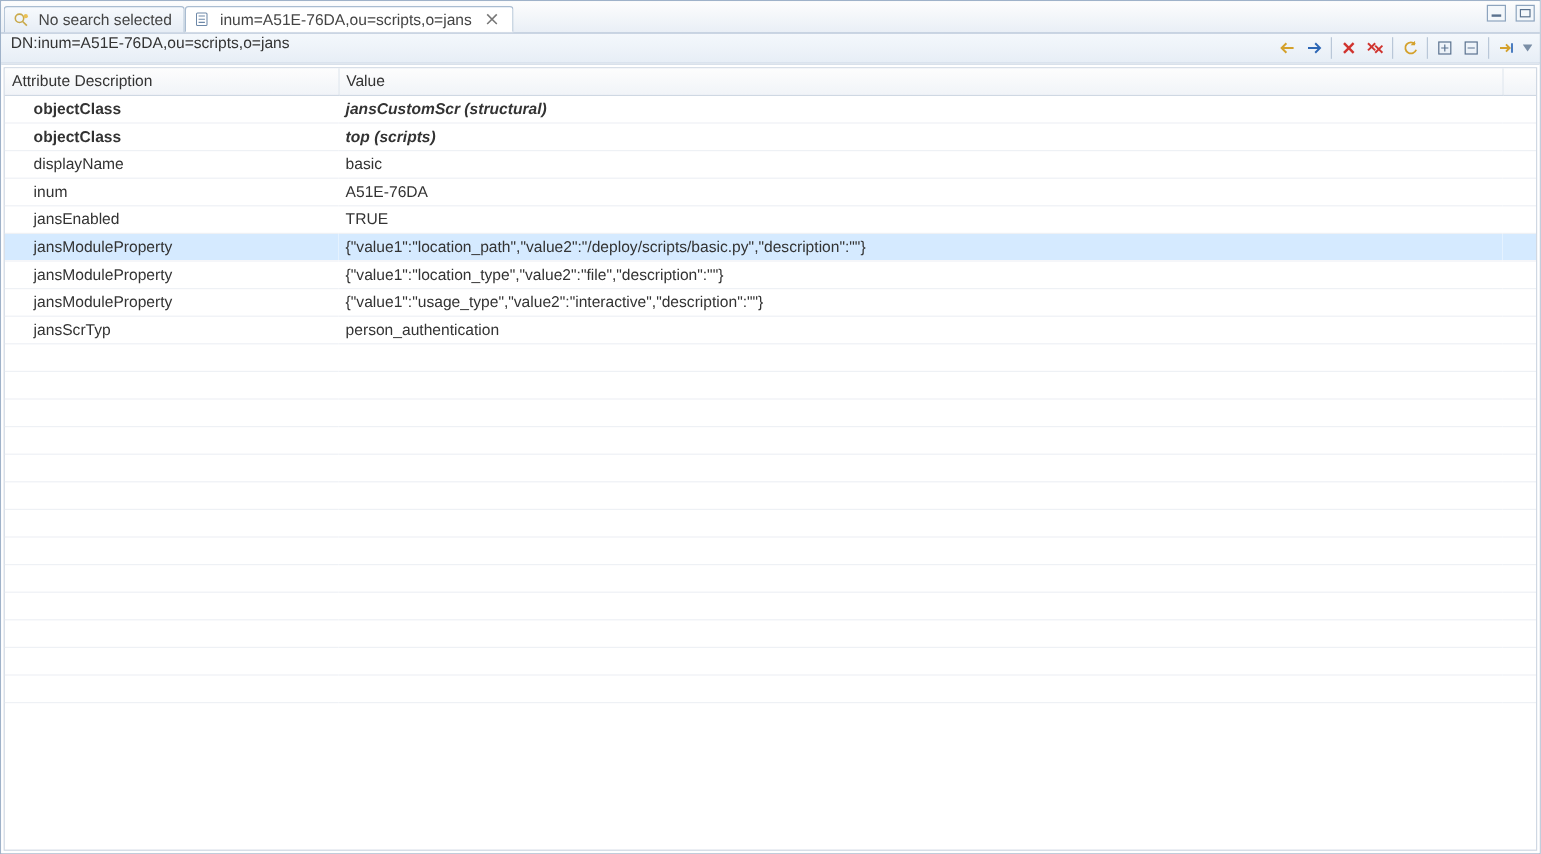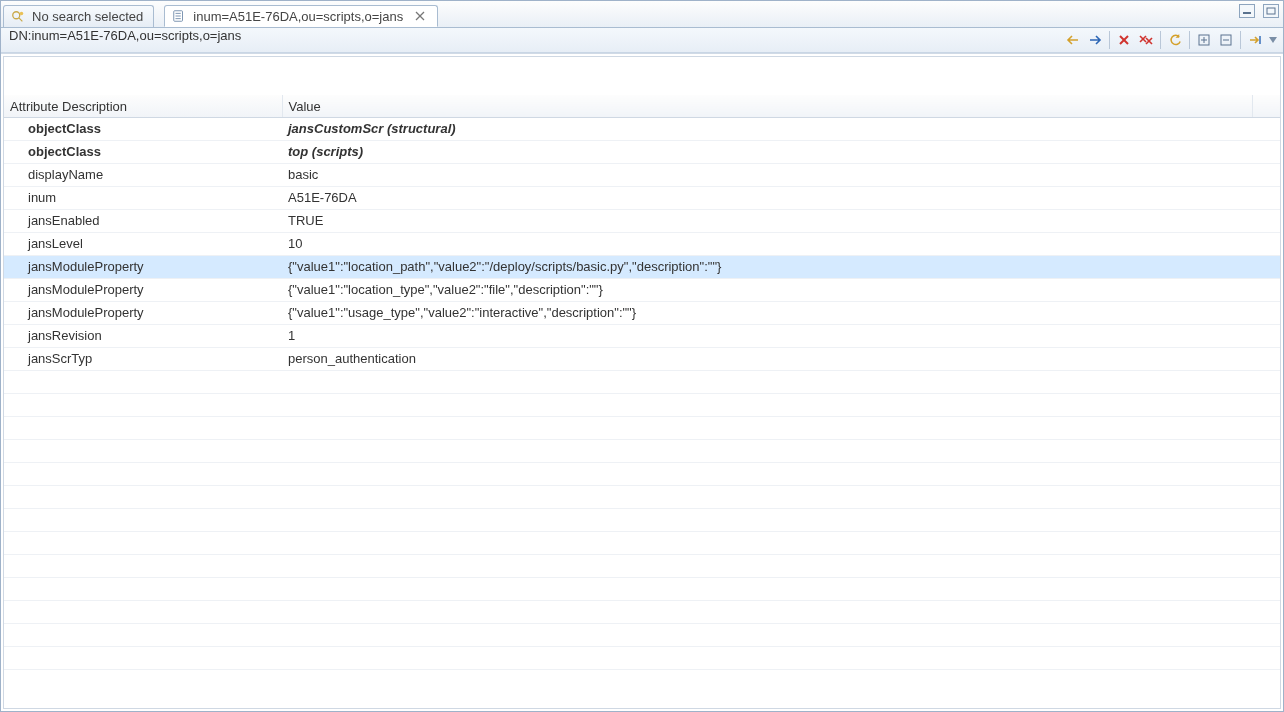"No search selected" .tab { margin-right: 10px -> 0 }
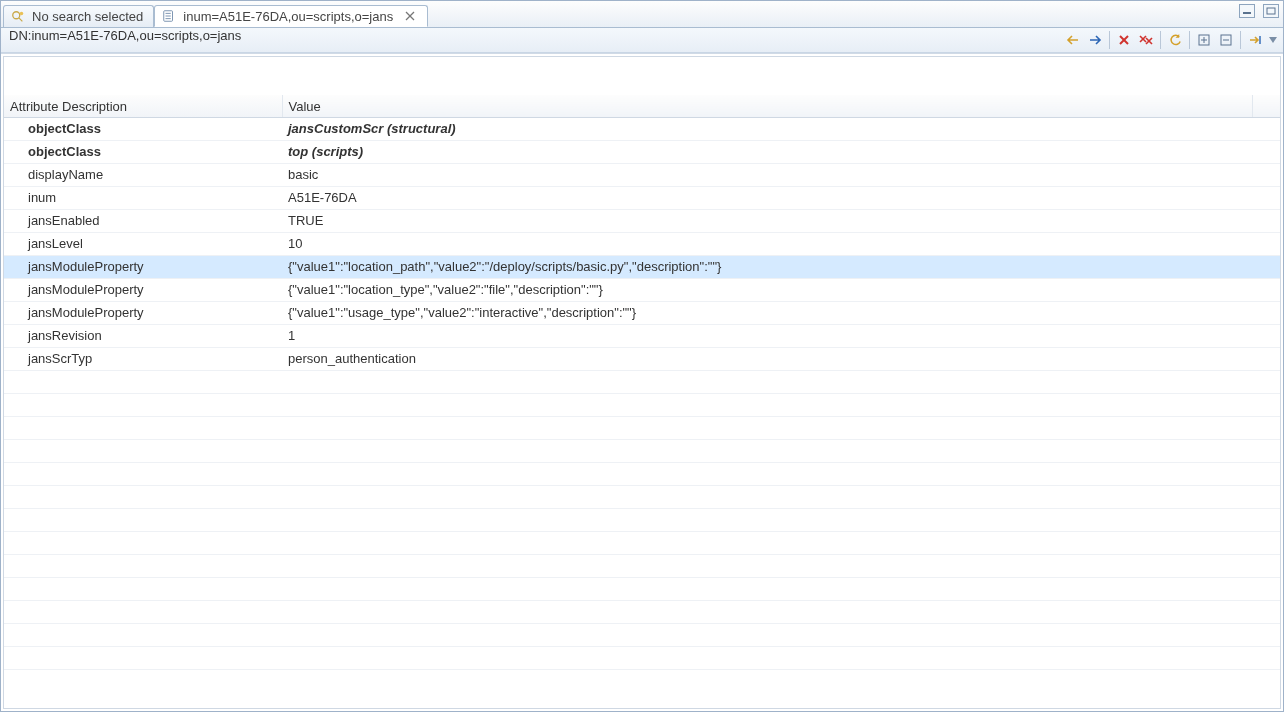"Attribute Description" .table-inner { justify-content: center -> none }
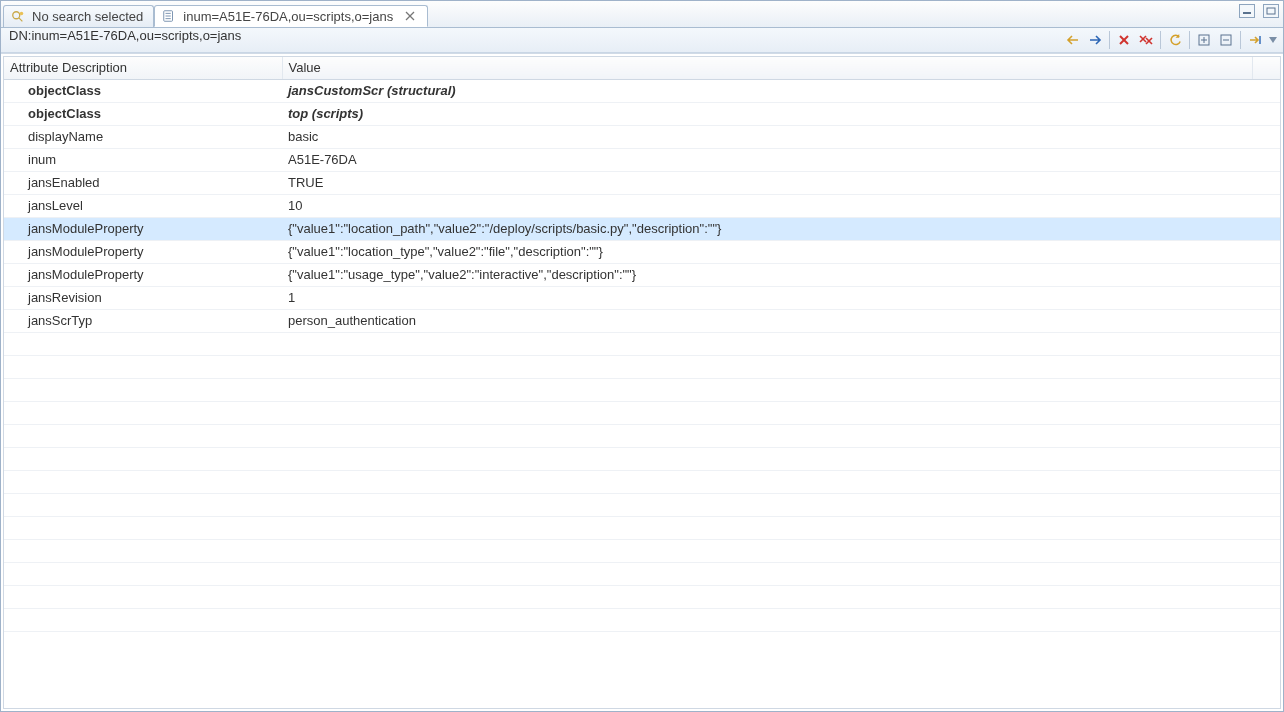"jansLevel" tr { html: <tr> <td>jansLevel</td> <td>10</td> <td></td> </tr> -> none }
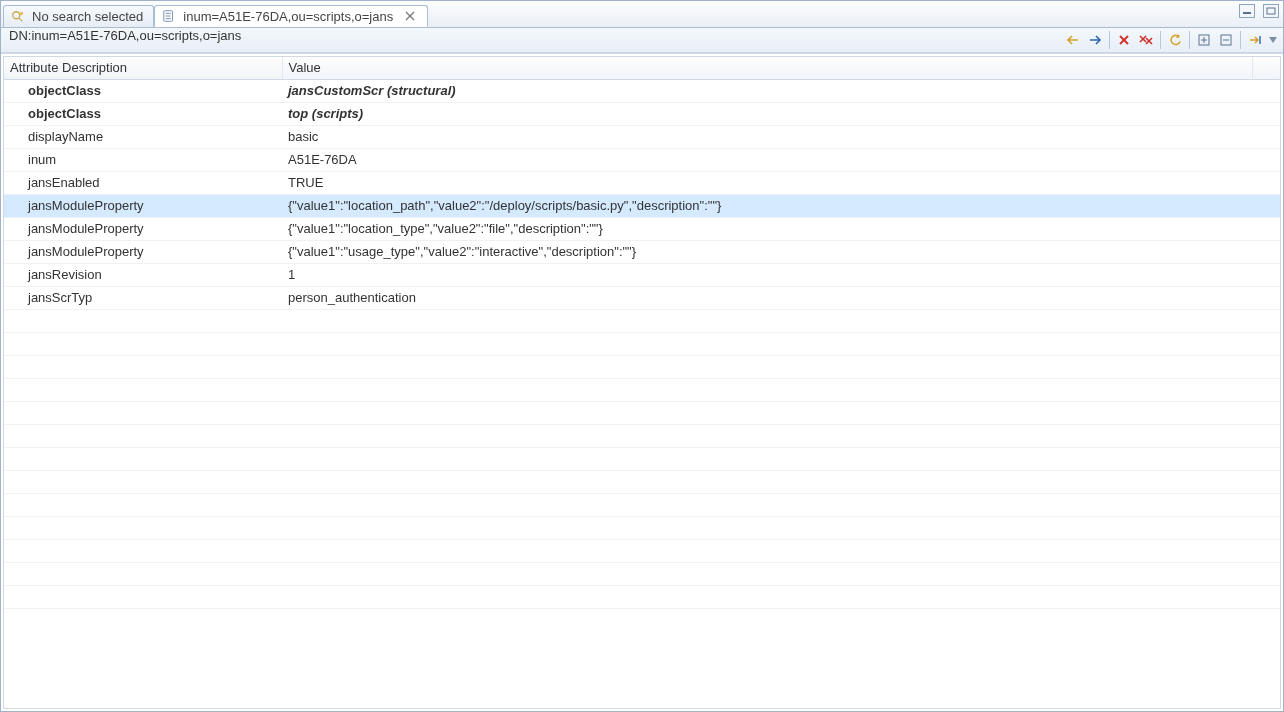"jansRevision" tr { html: <tr> <td>jansRevision</td> <td>1</td> <td></td> </tr> -> none }
